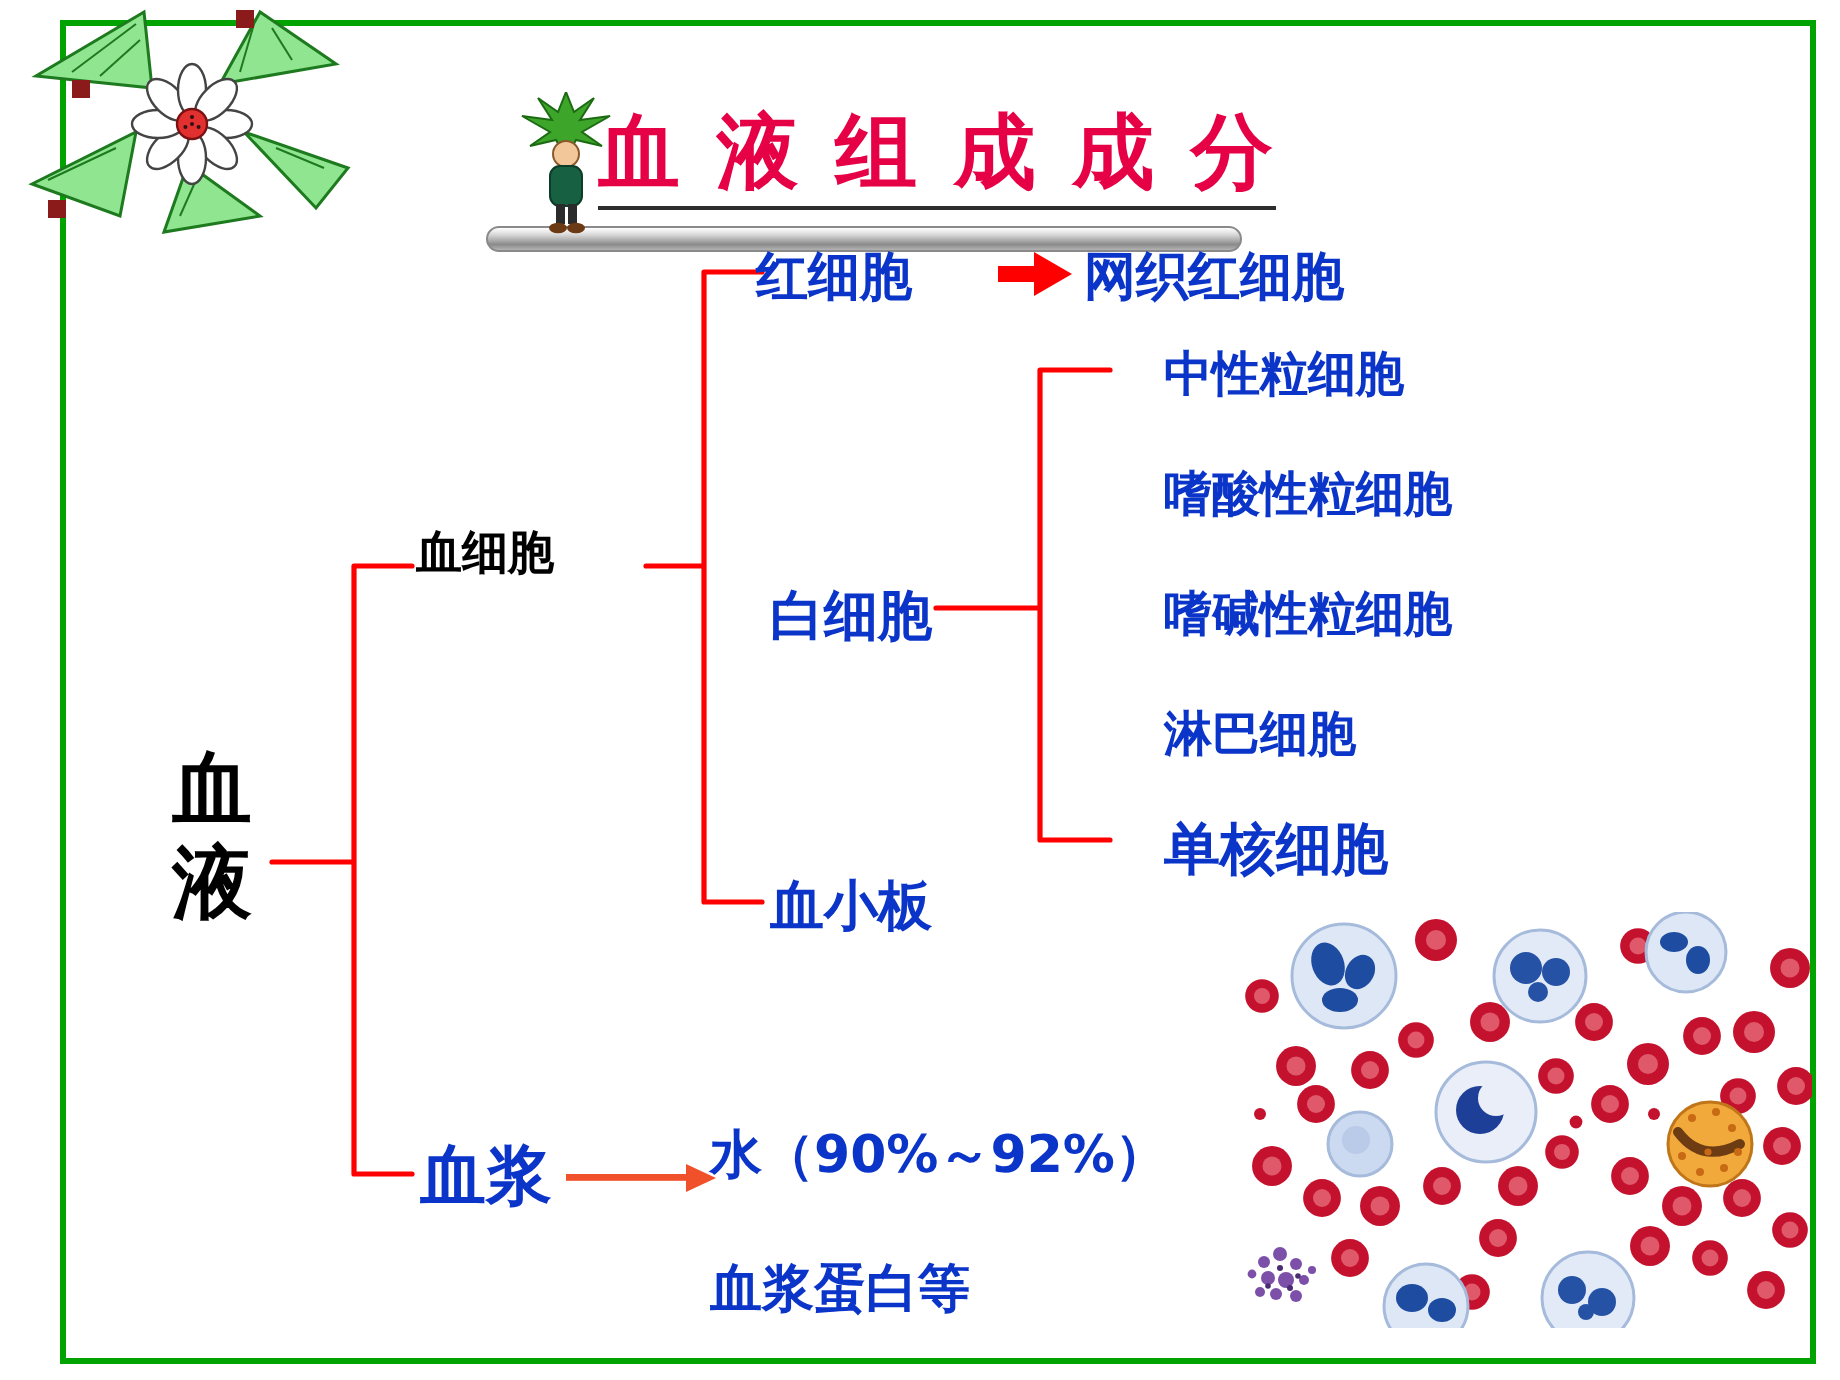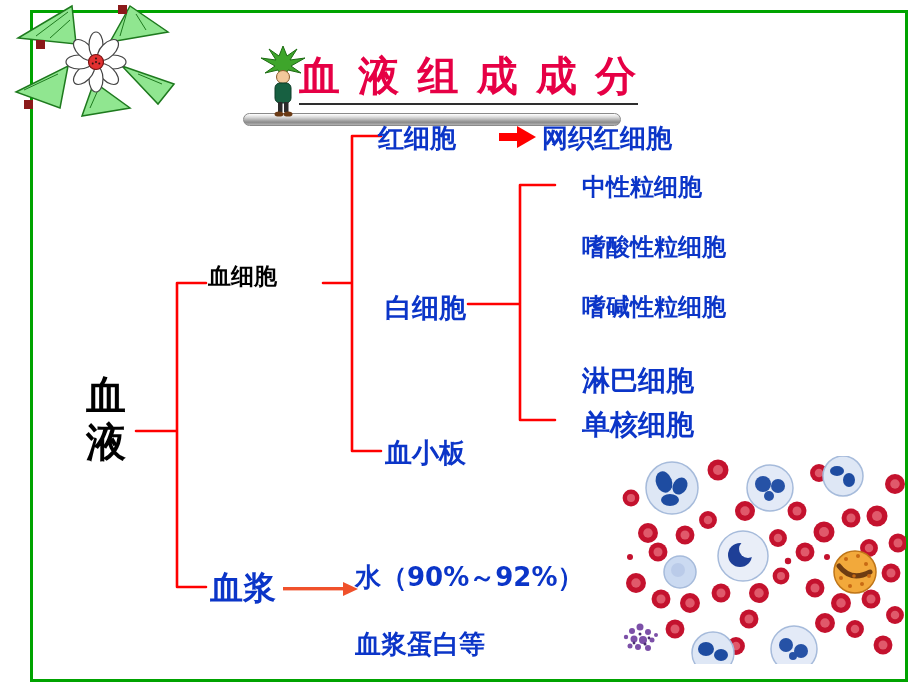"淋巴细胞" div.node { font-size: 28px -> 24px; top: 362px -> 351px }
